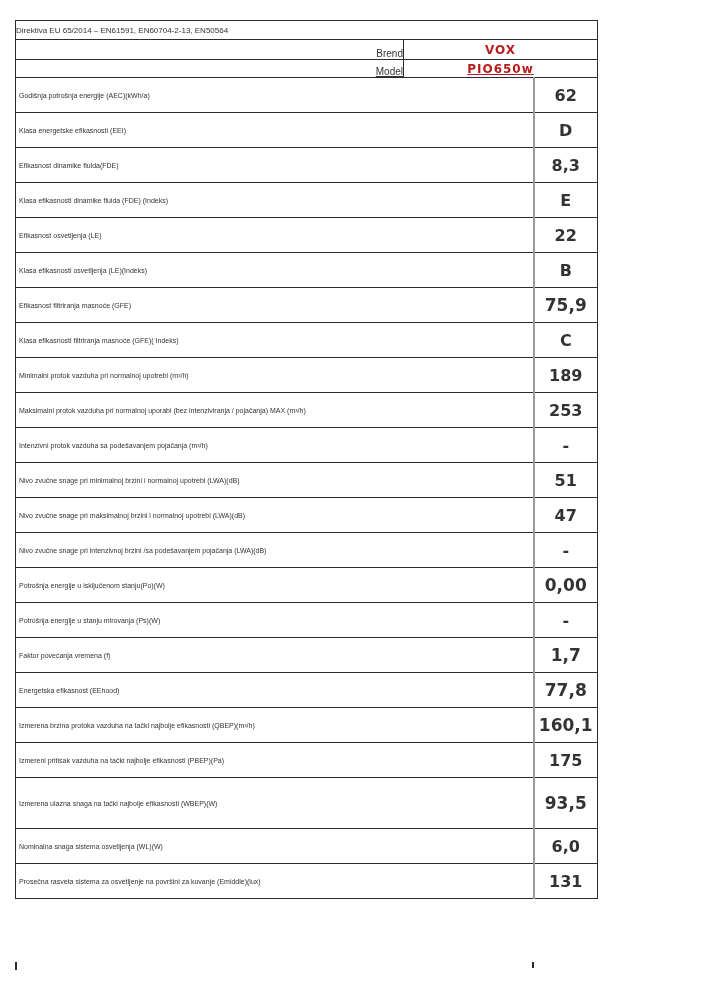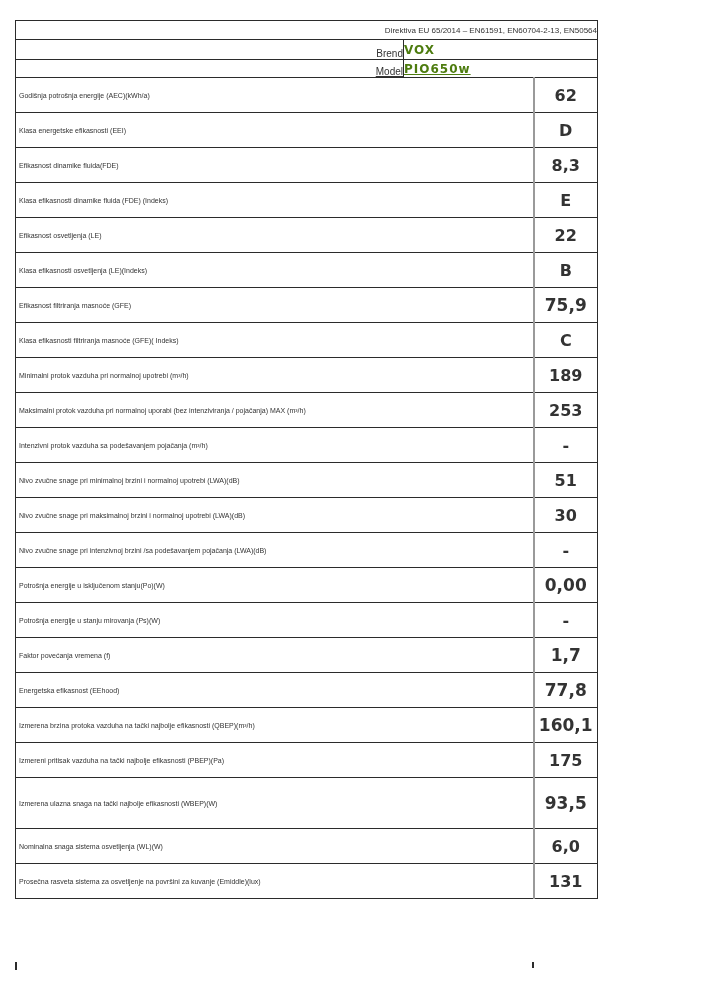"Direktiva EU 65/2014 – EN61591," td.directive { text-align: right -> left }
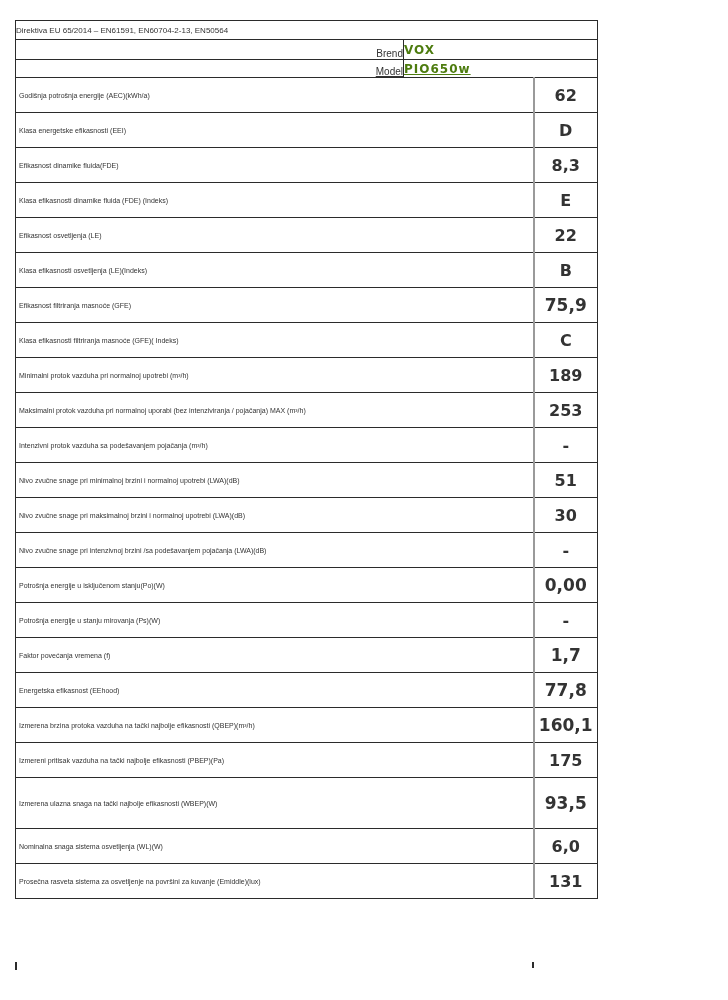"VOX" td.topval { color: #4d7c0f -> #b91c1c; text-align: none -> center }
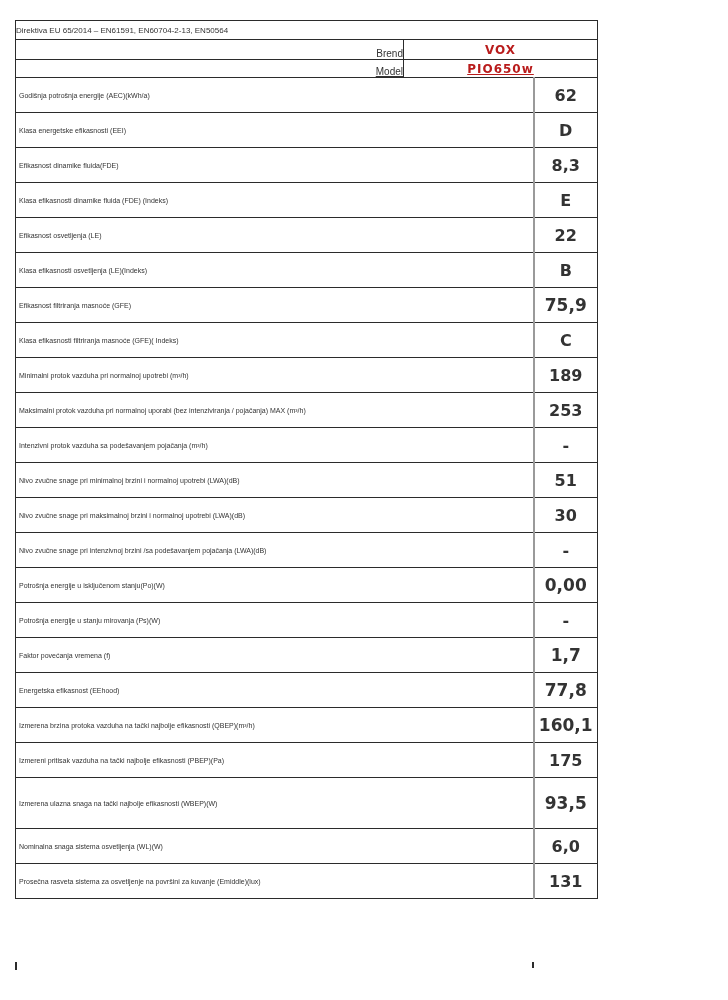"30" td.val { text: 30 -> 47 }
